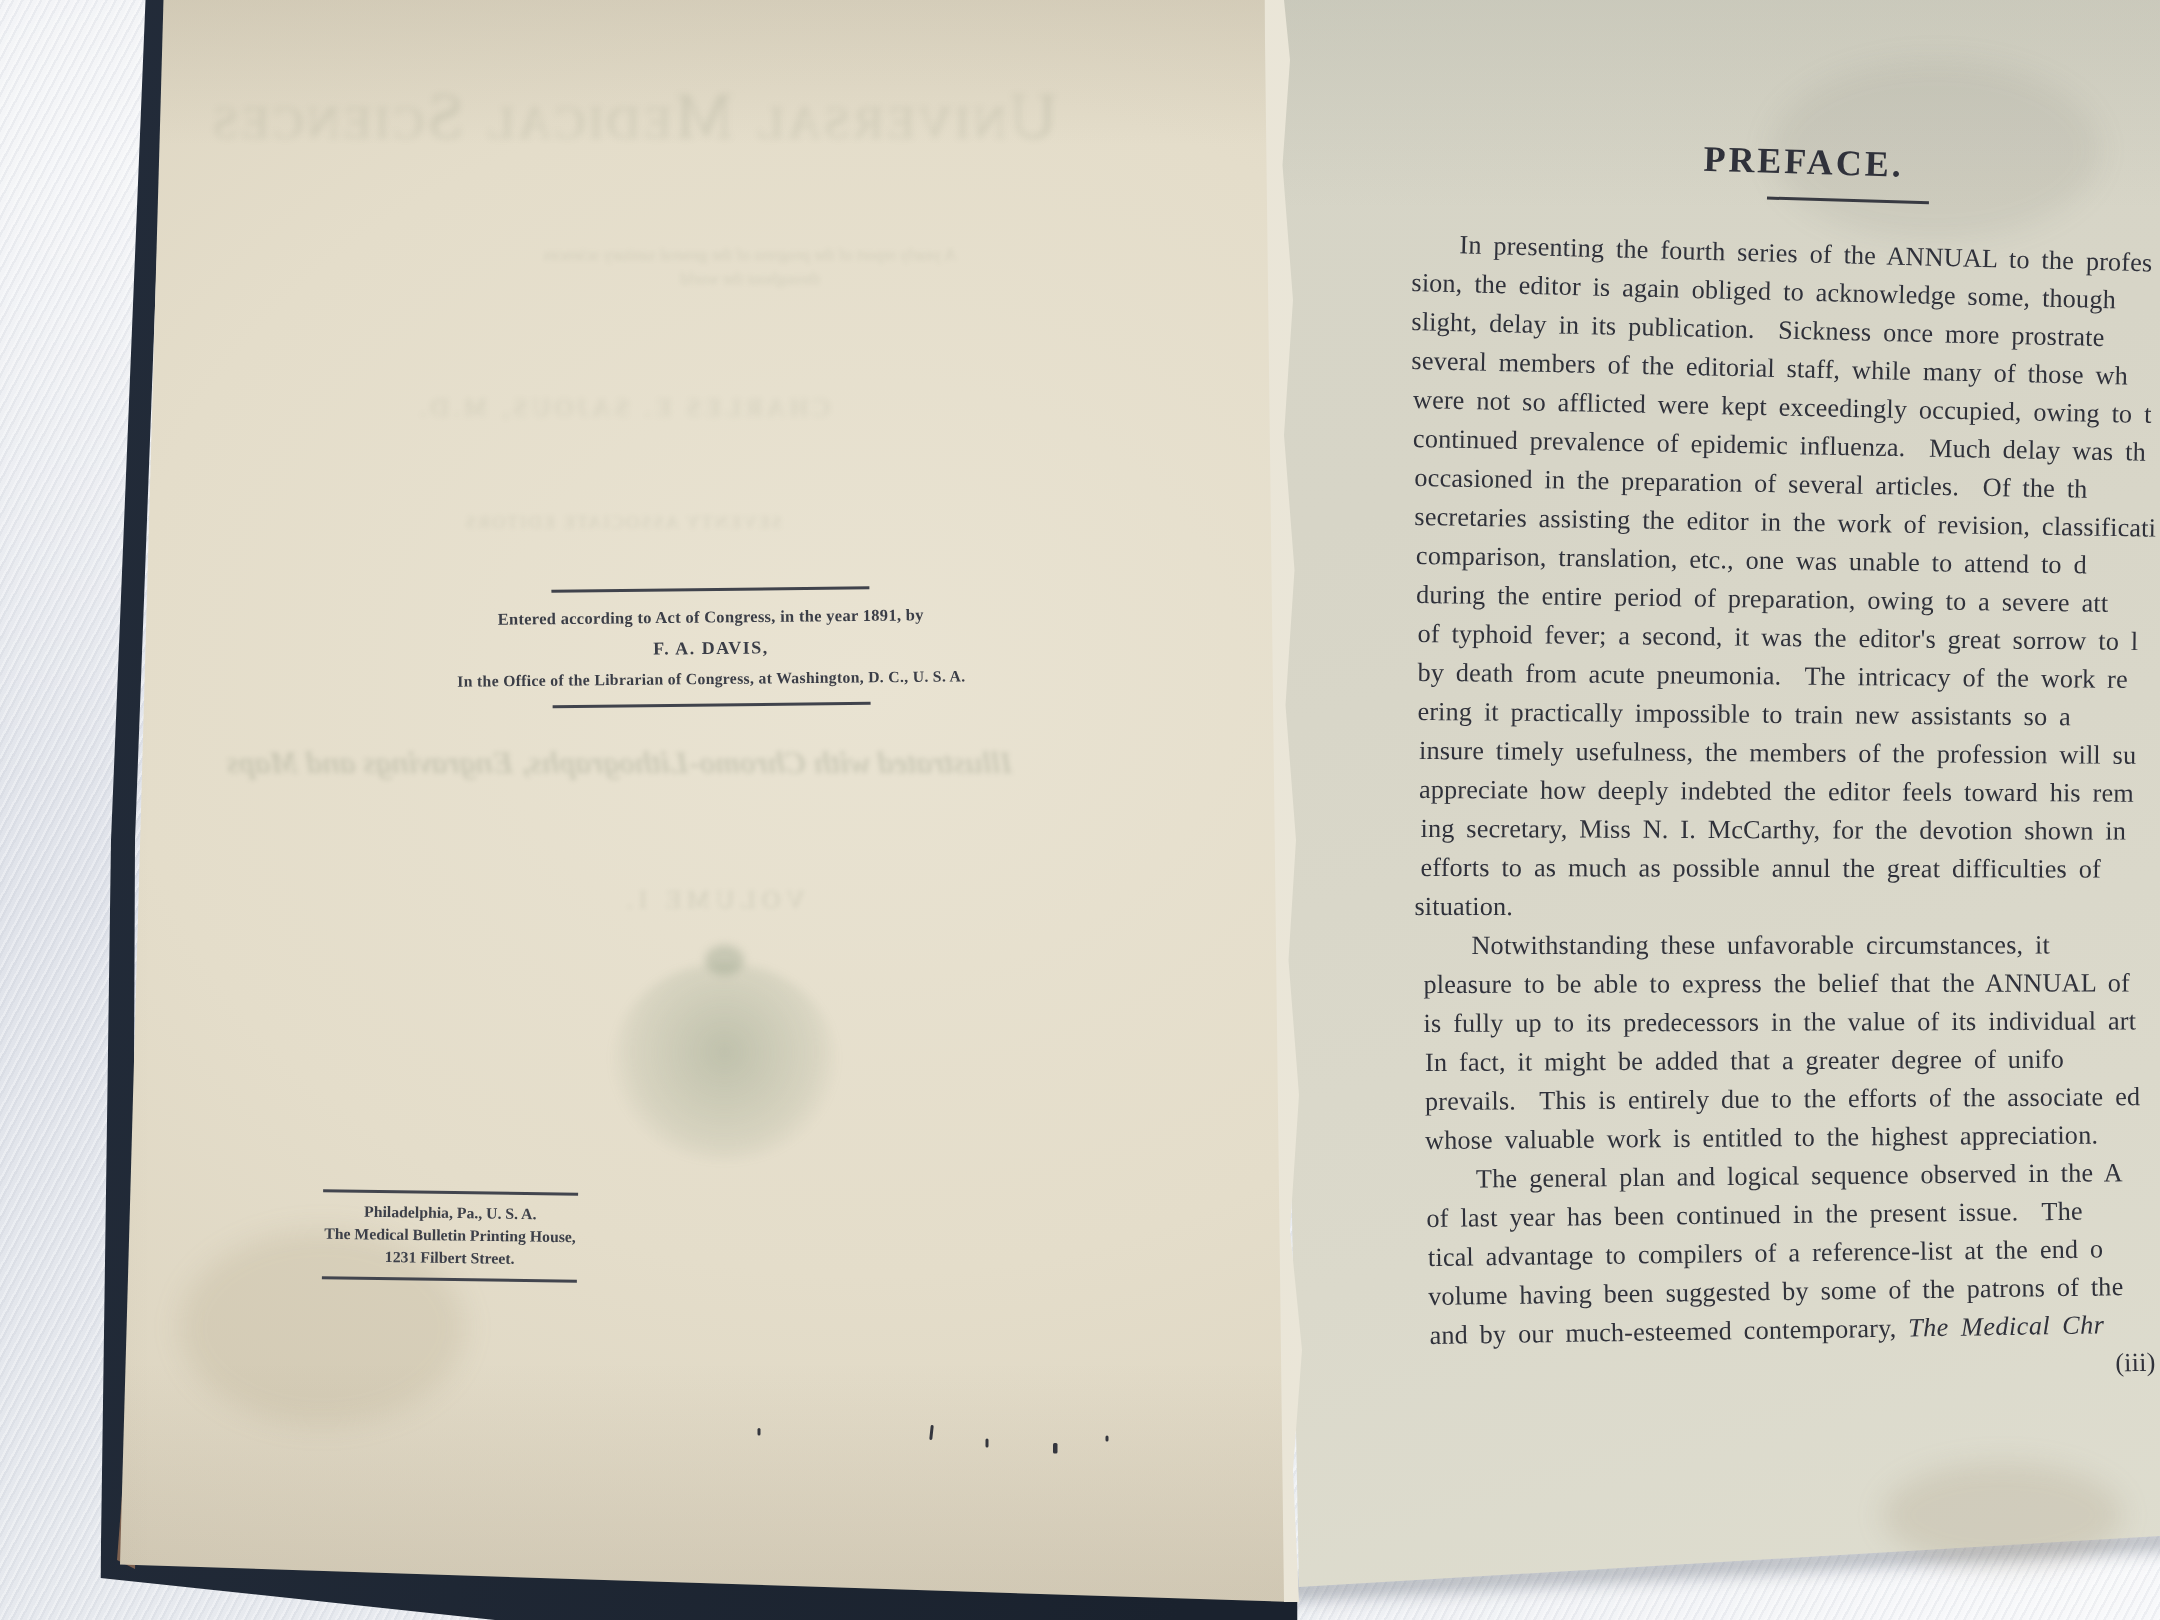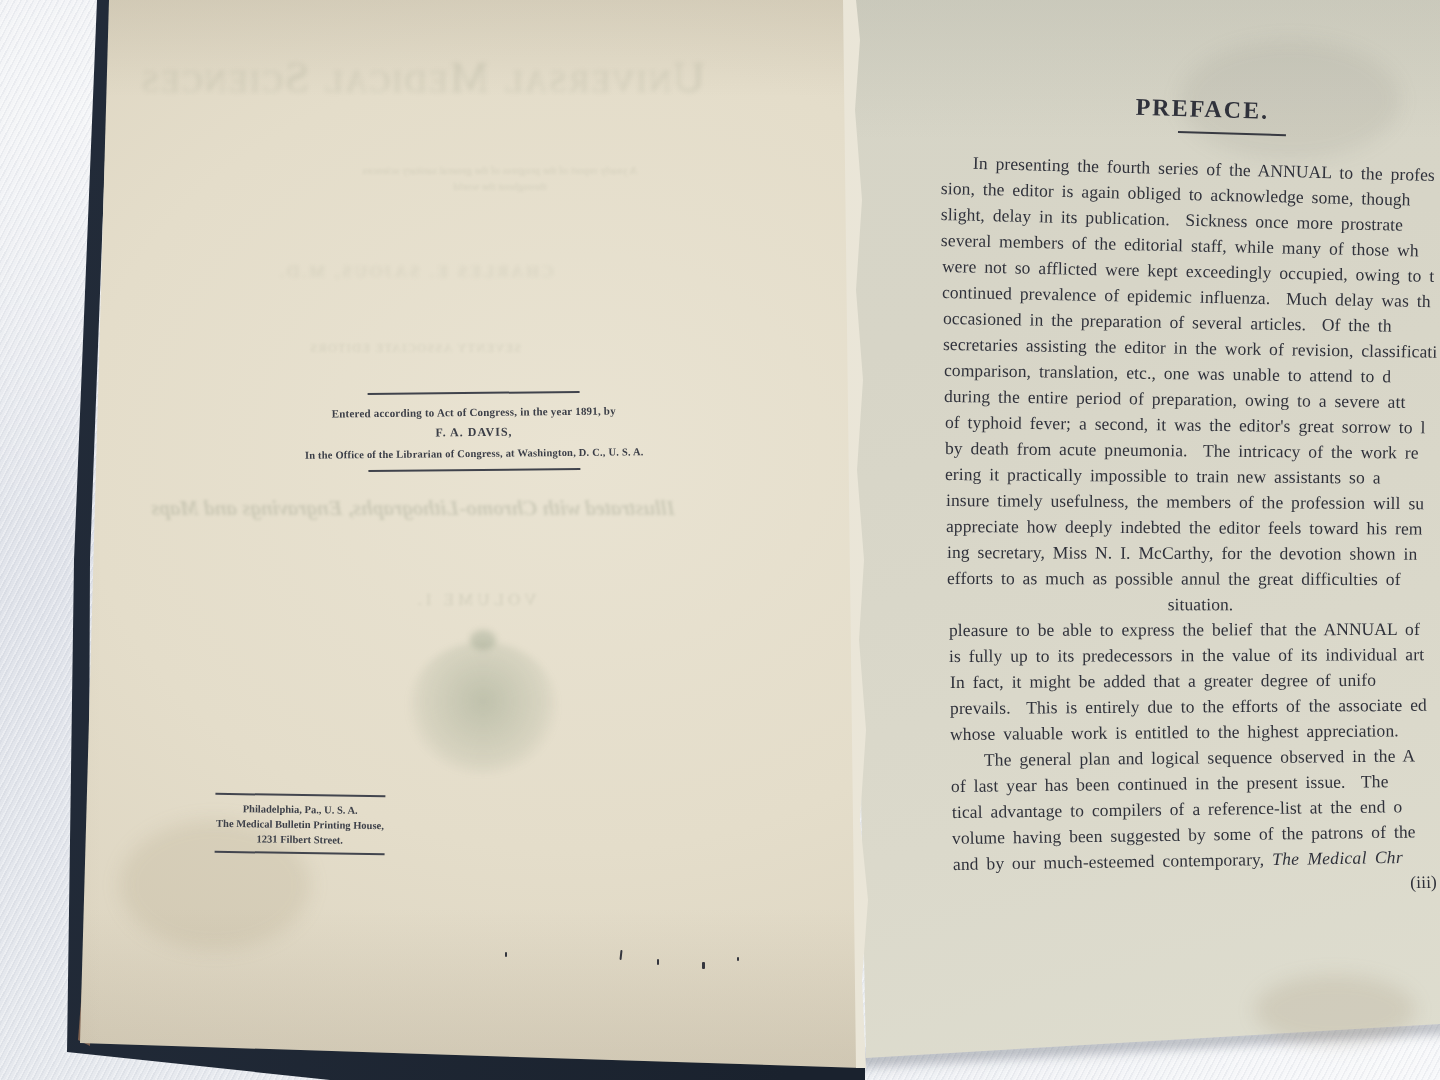"situation." div.pline { margin-left: 24px -> 3px; text-align: center -> none }
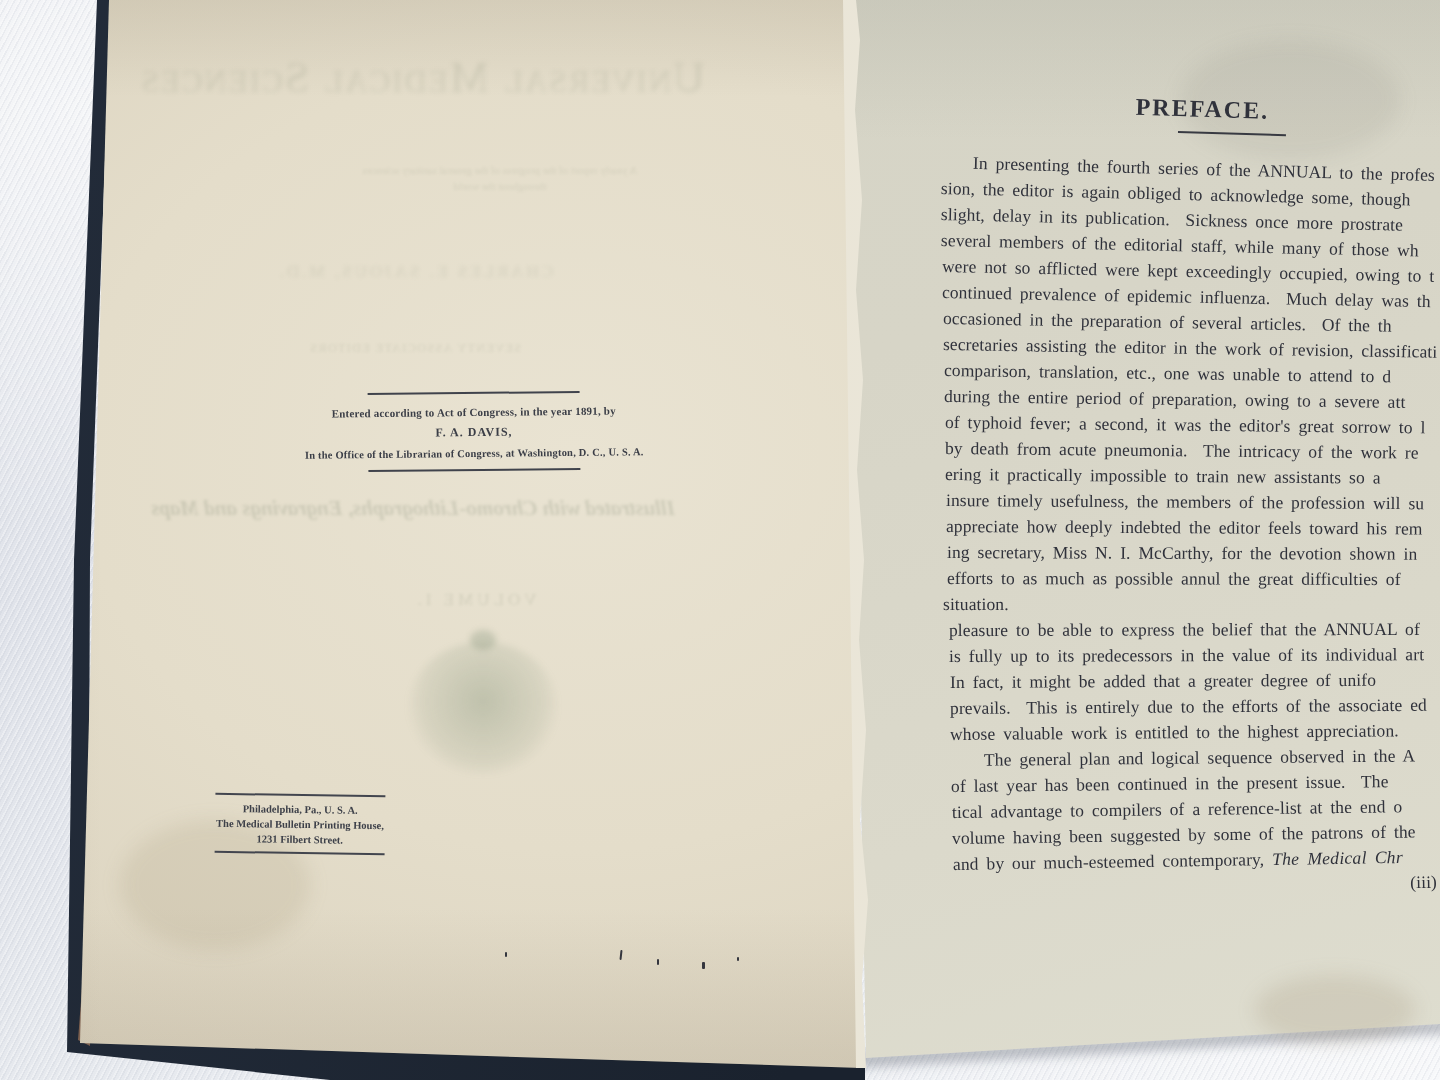"Notwithstanding these unfavorable" div.pline { html: none -> <div>Notwithstanding these unfavorable circumstances, it</div> }
